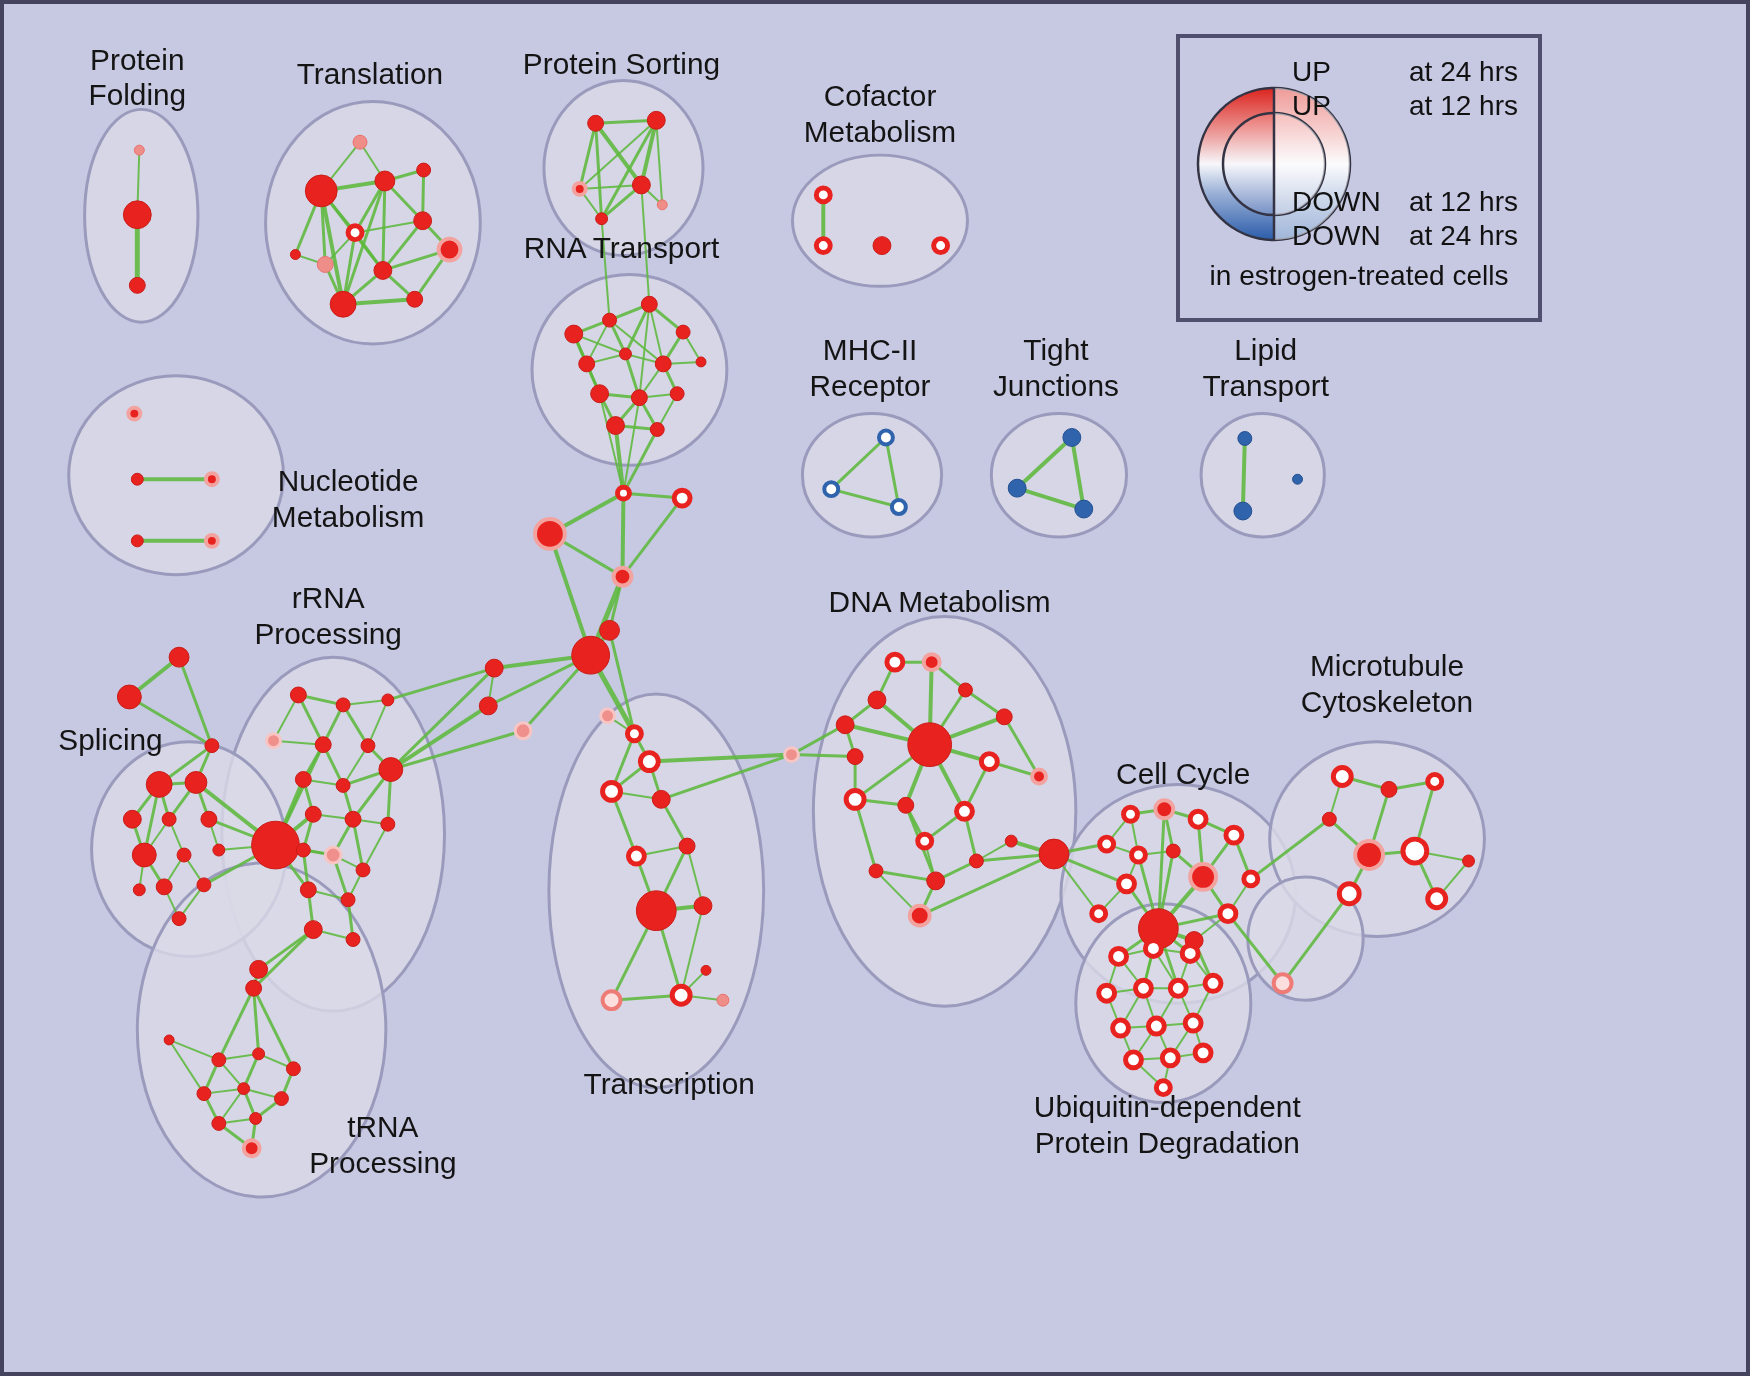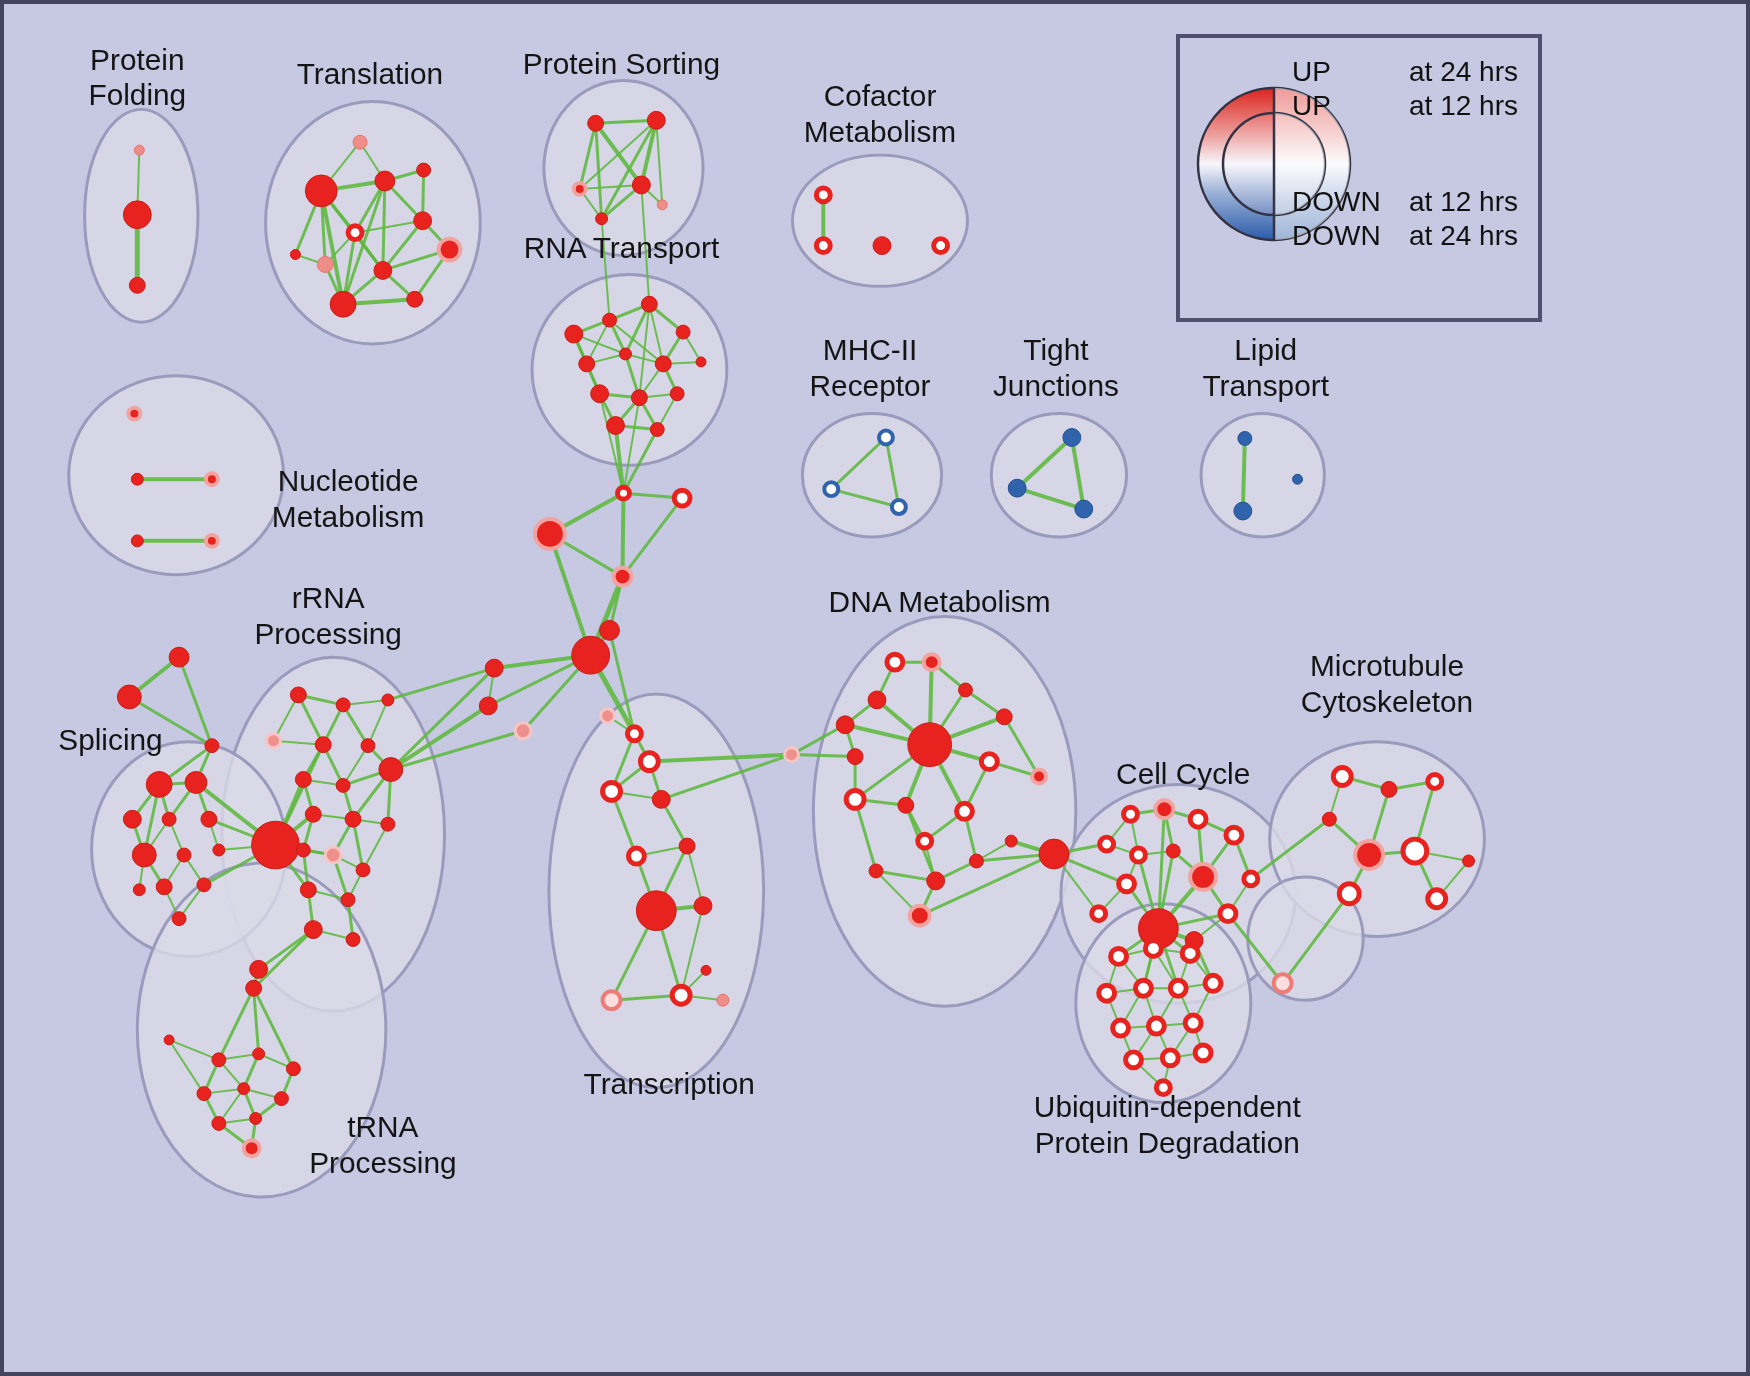"in estrogen-treated cells" div.lcap { html: none -> <div>in estrogen-treated cells</div> }
